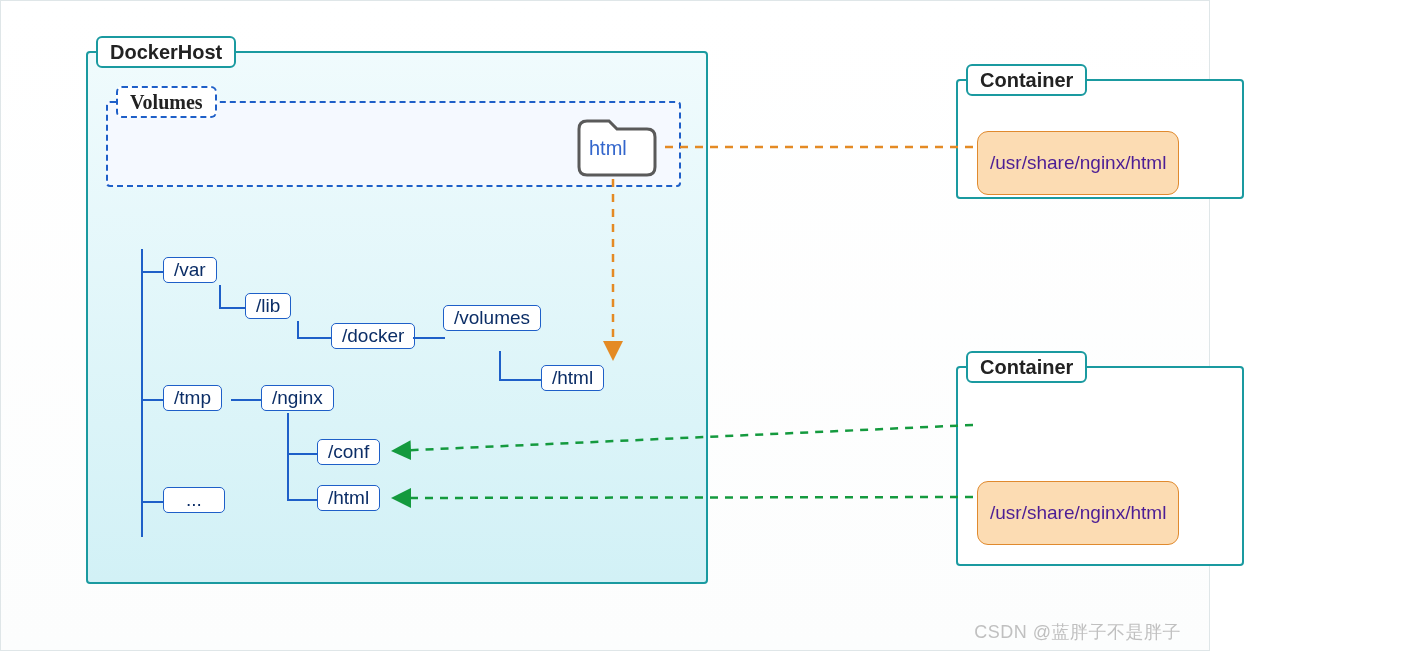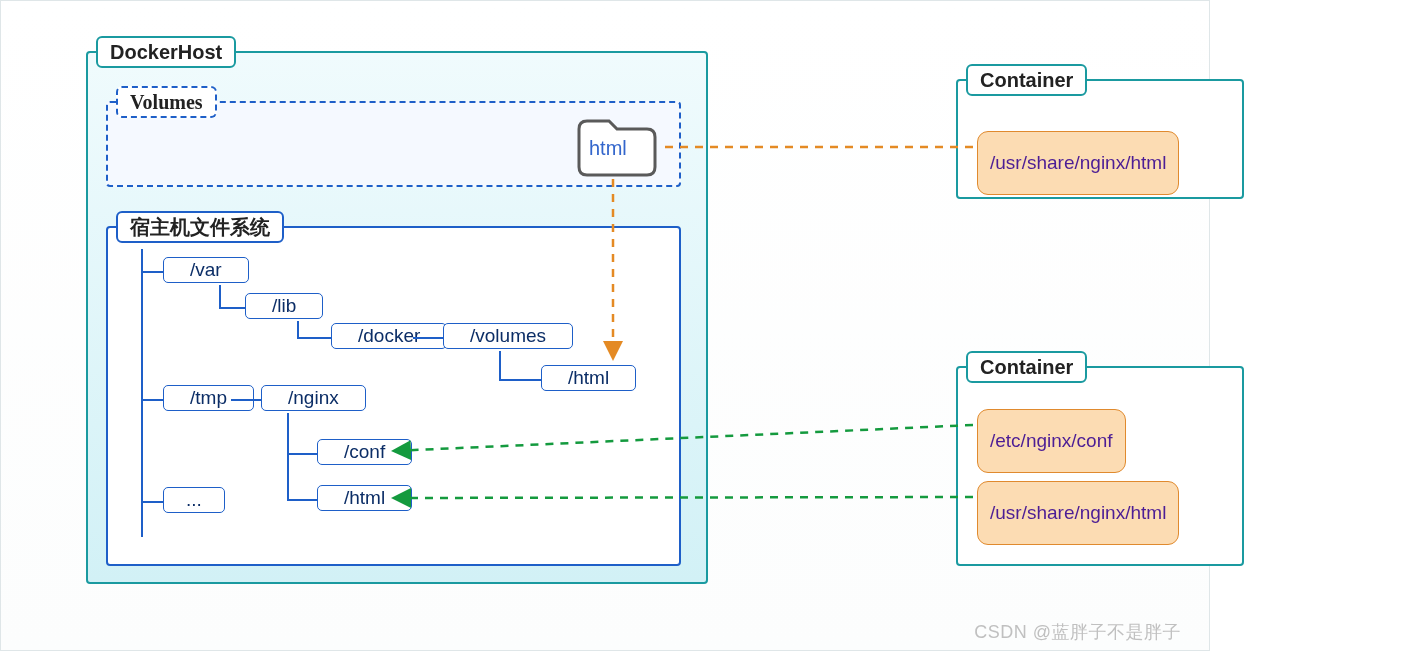"宿主机文件系统" div.box { html: <div> <div>宿主机文件系统</div> </div> -> none }
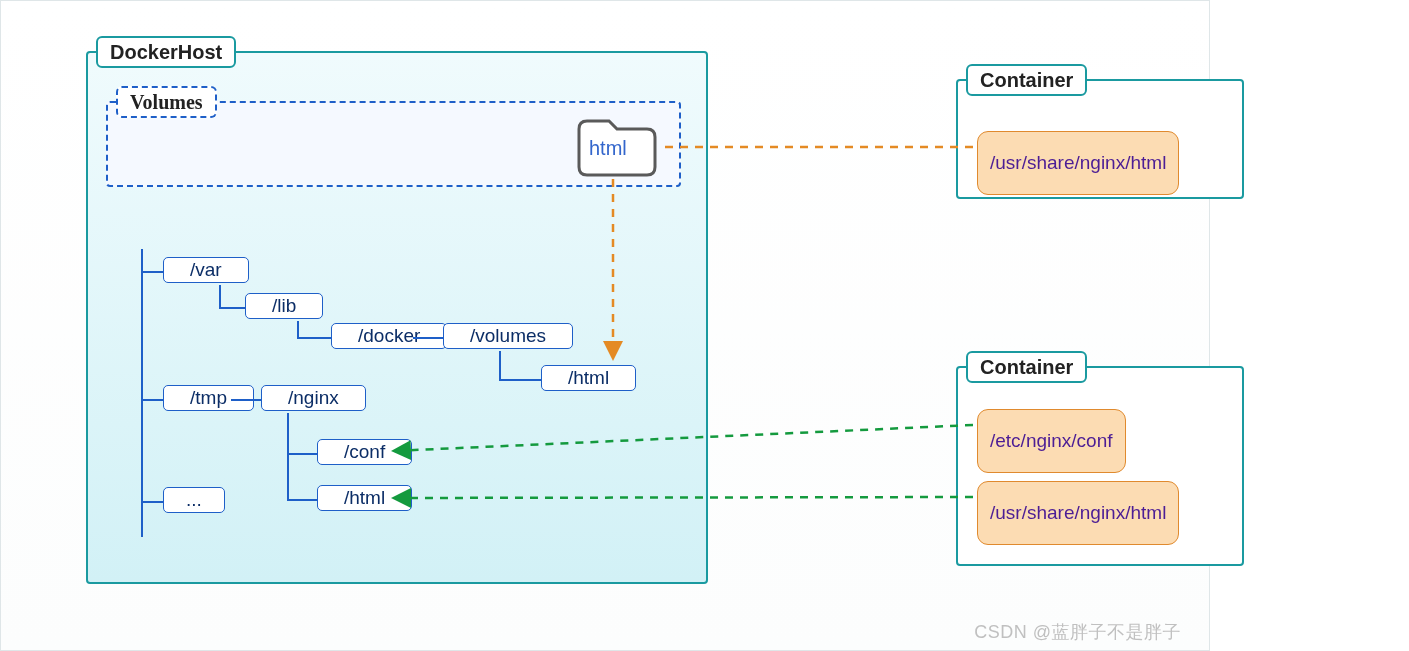"/var" .node { padding: 1px 26px -> 1px 10px }
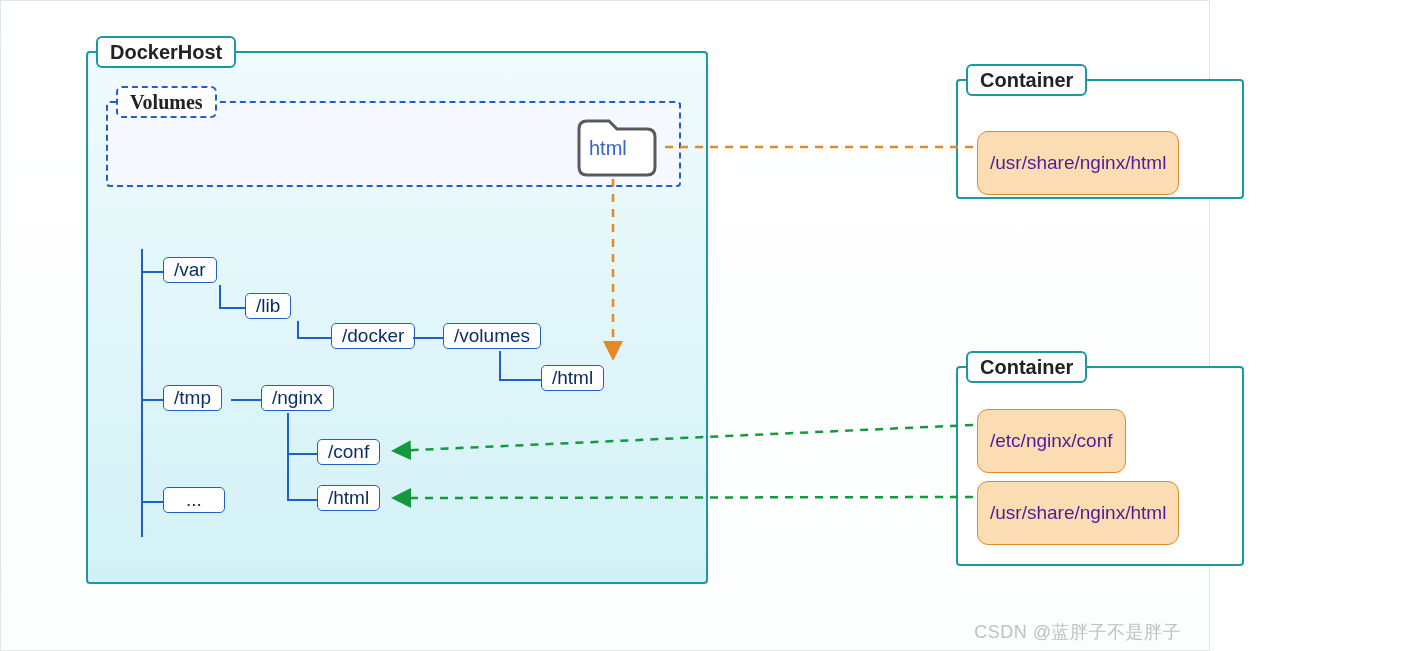"/volumes" div.node { top: 322px -> 304px }
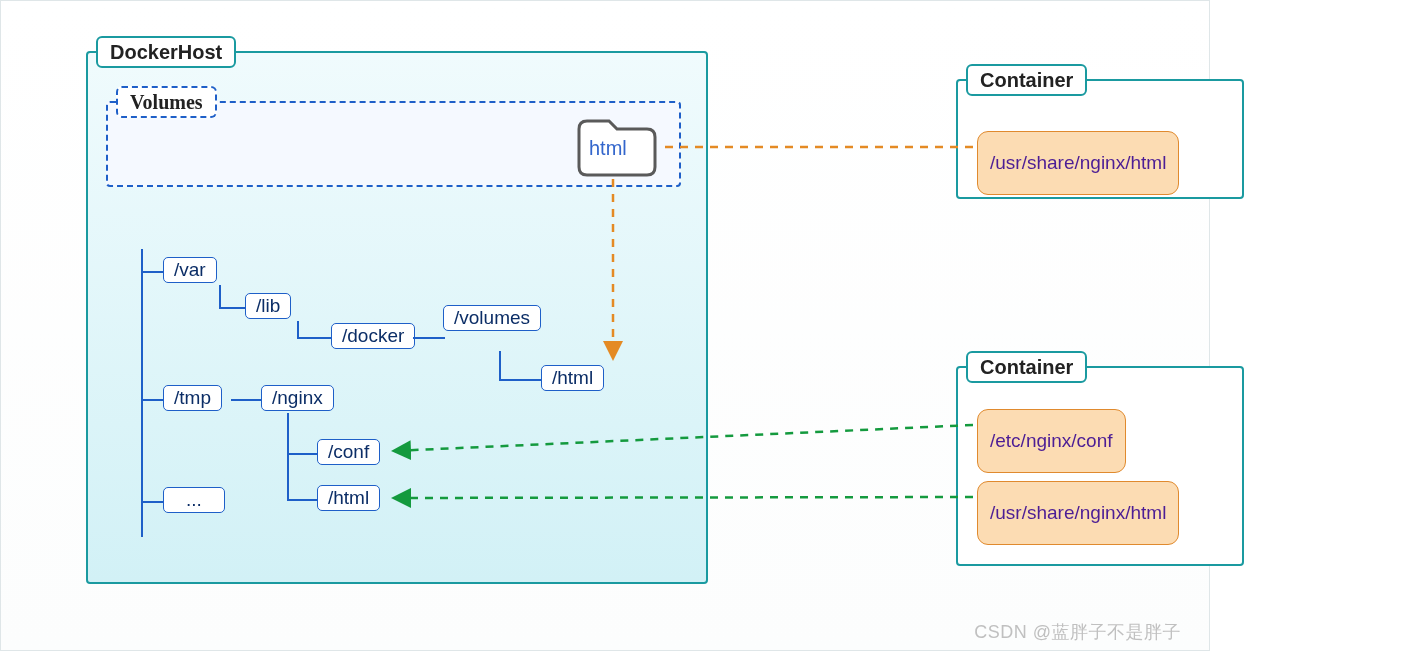"/etc/nginx/conf" div.chip { html: <div>/etc/nginx/conf</div> -> none }
